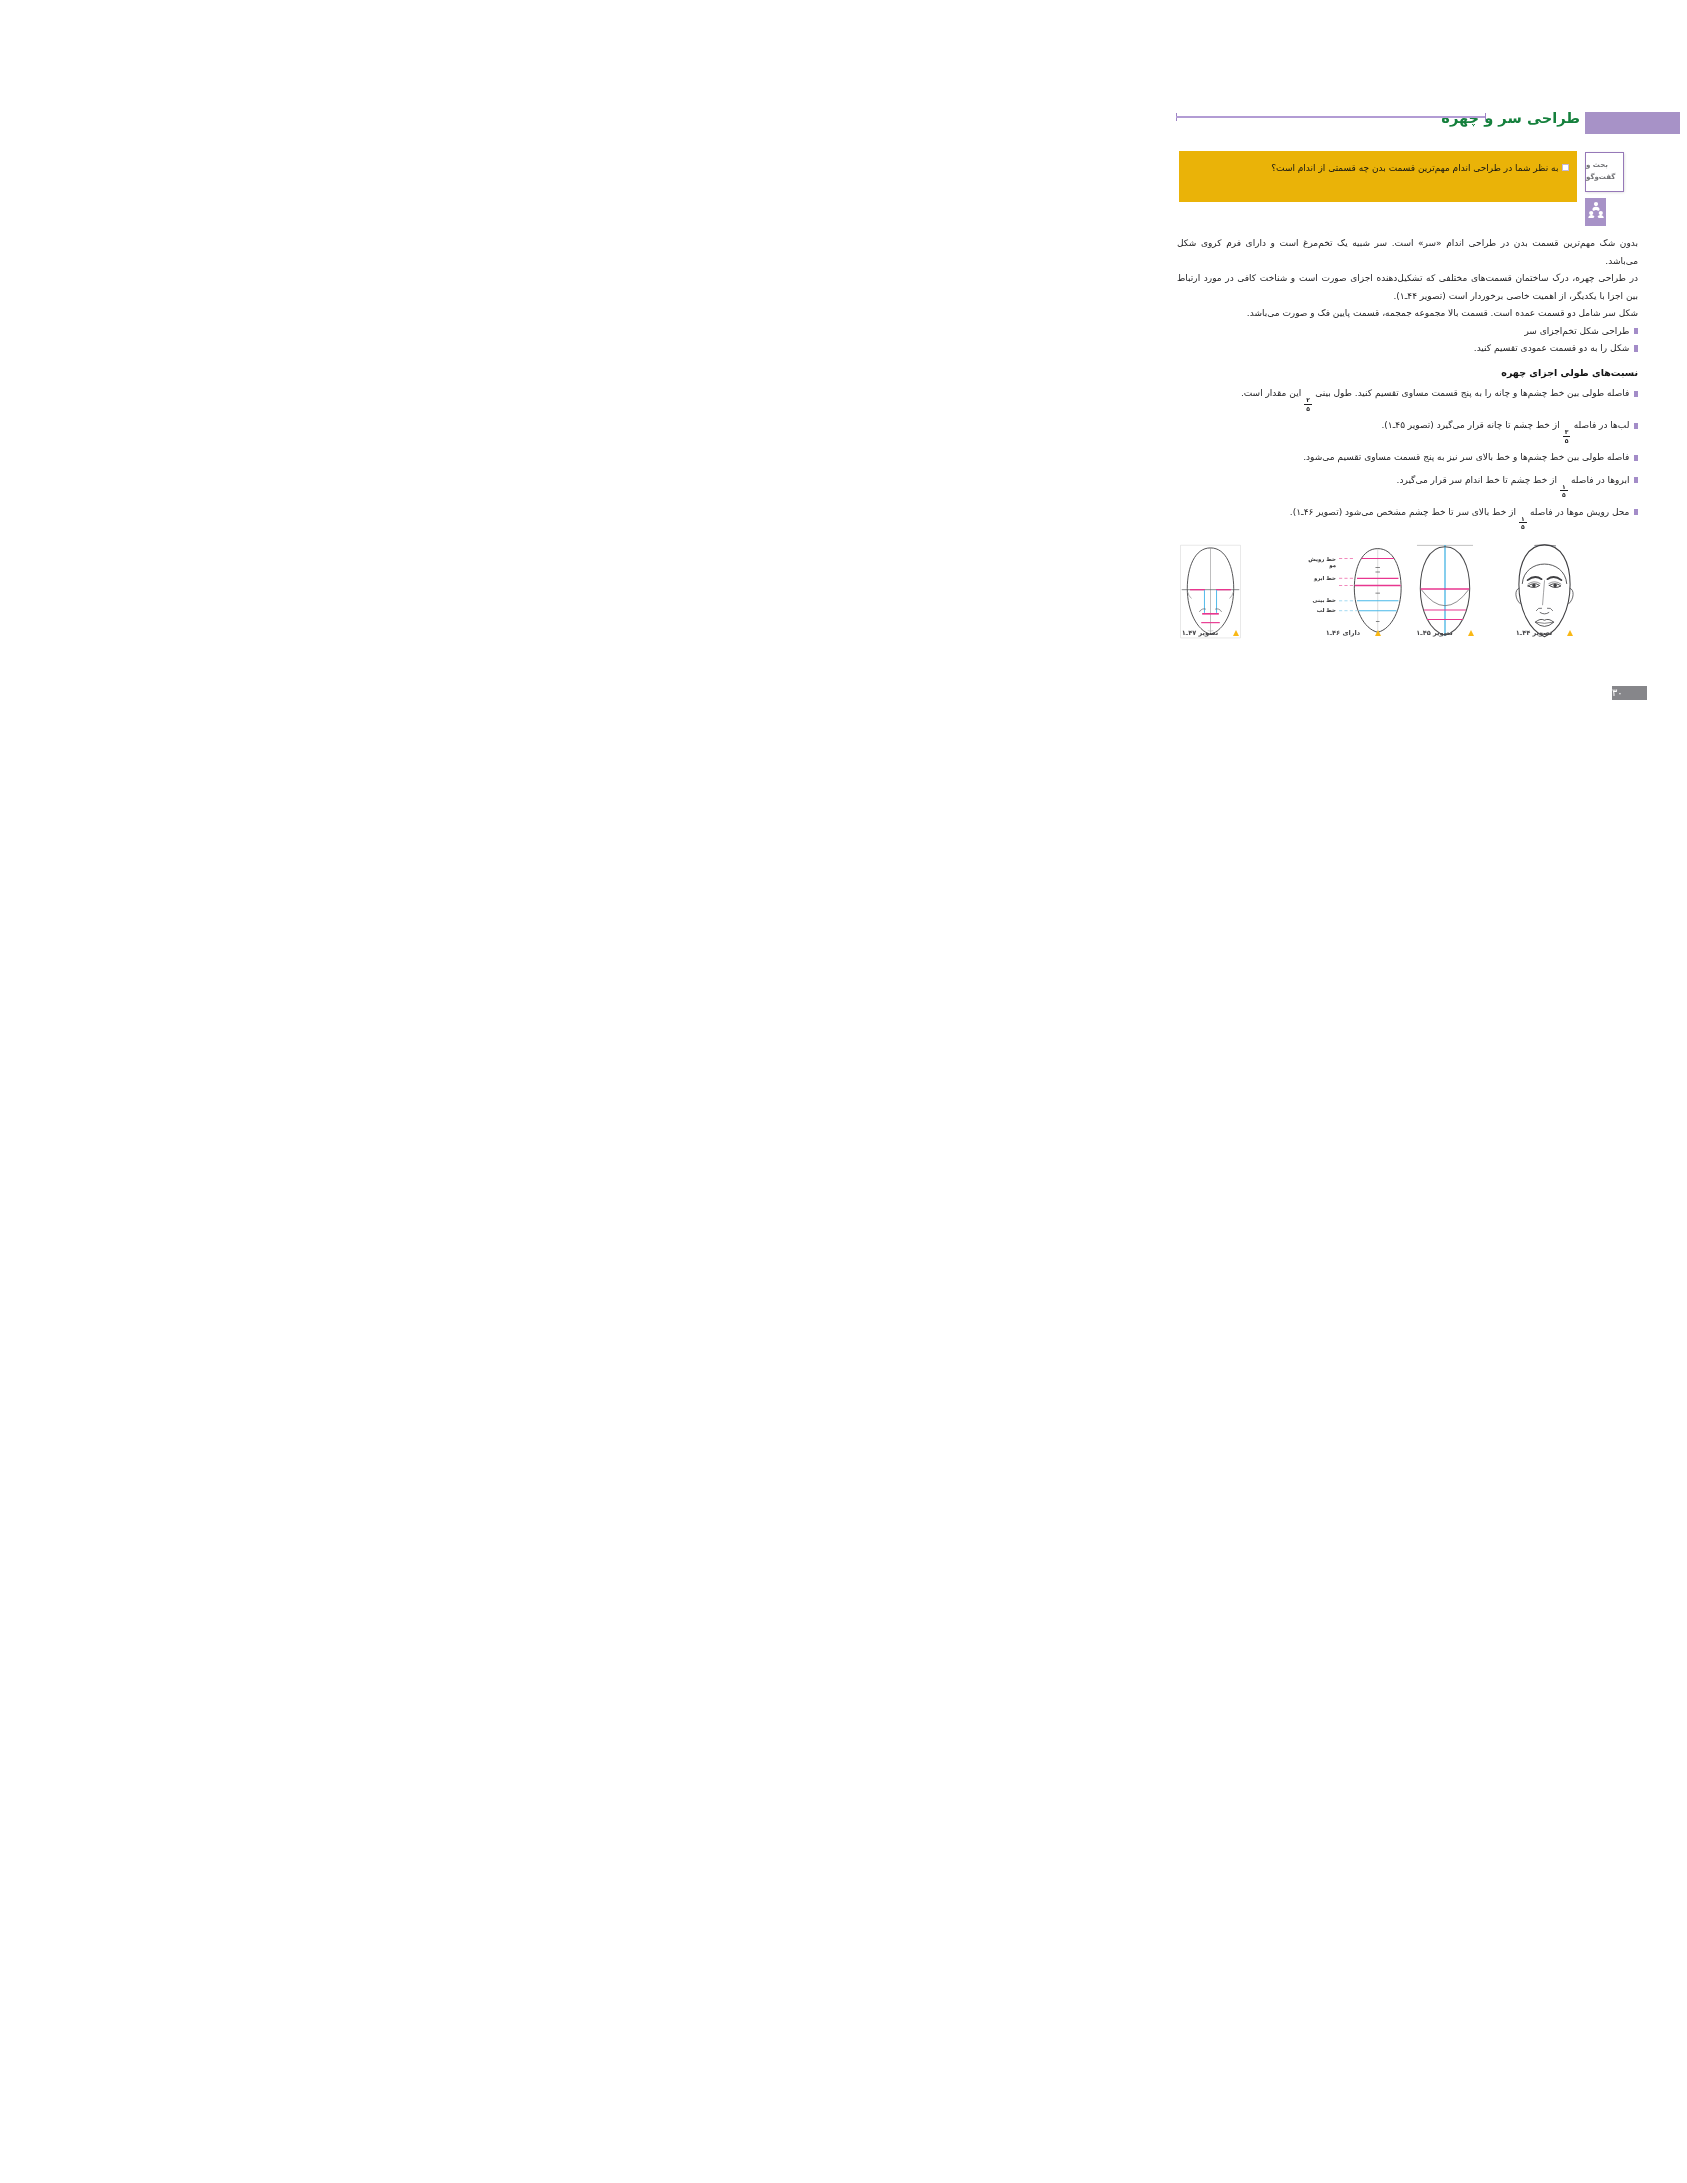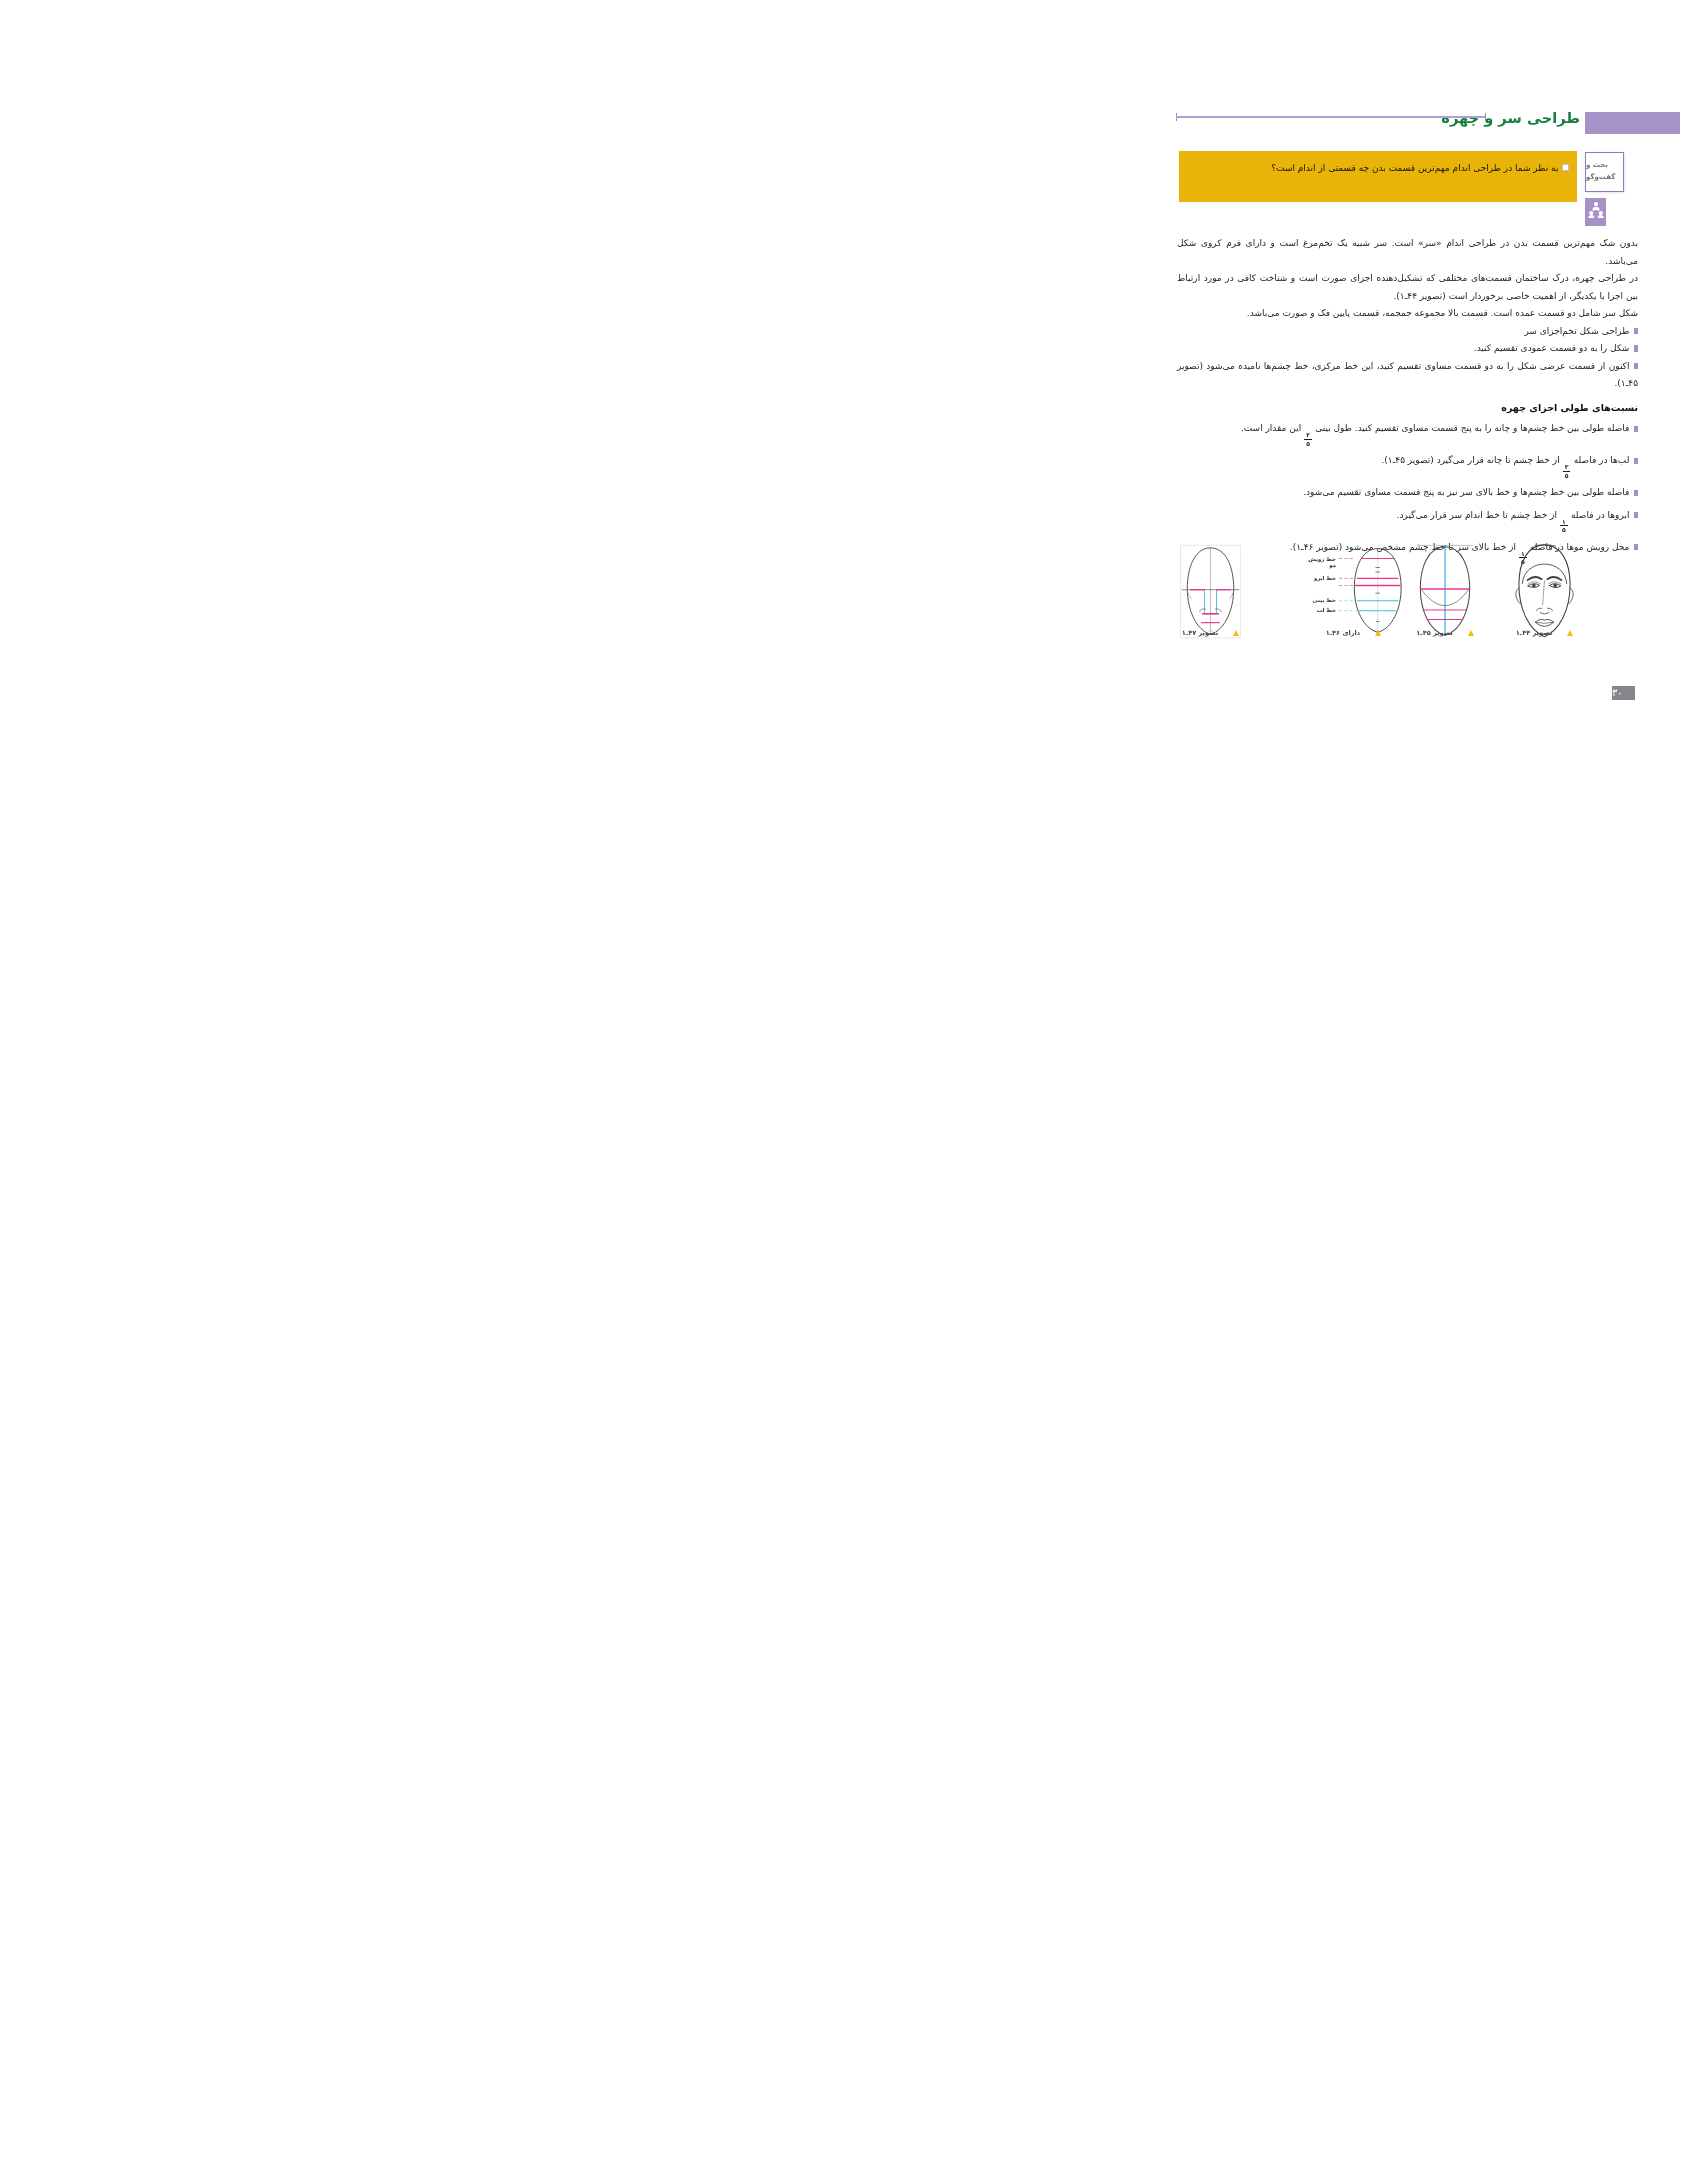"اکنون از قسمت عرضی شکل" div.bullet-item { html: <div> <span></span><span>اکنون از قسمت عرضی شکل را به دو قسمت مساوی تقسیم کنید، این خط مرکزی، خط چشم‌ها نامیده می‌شود (تصویر ۴۵ـ۱).</span> </div> -> none }
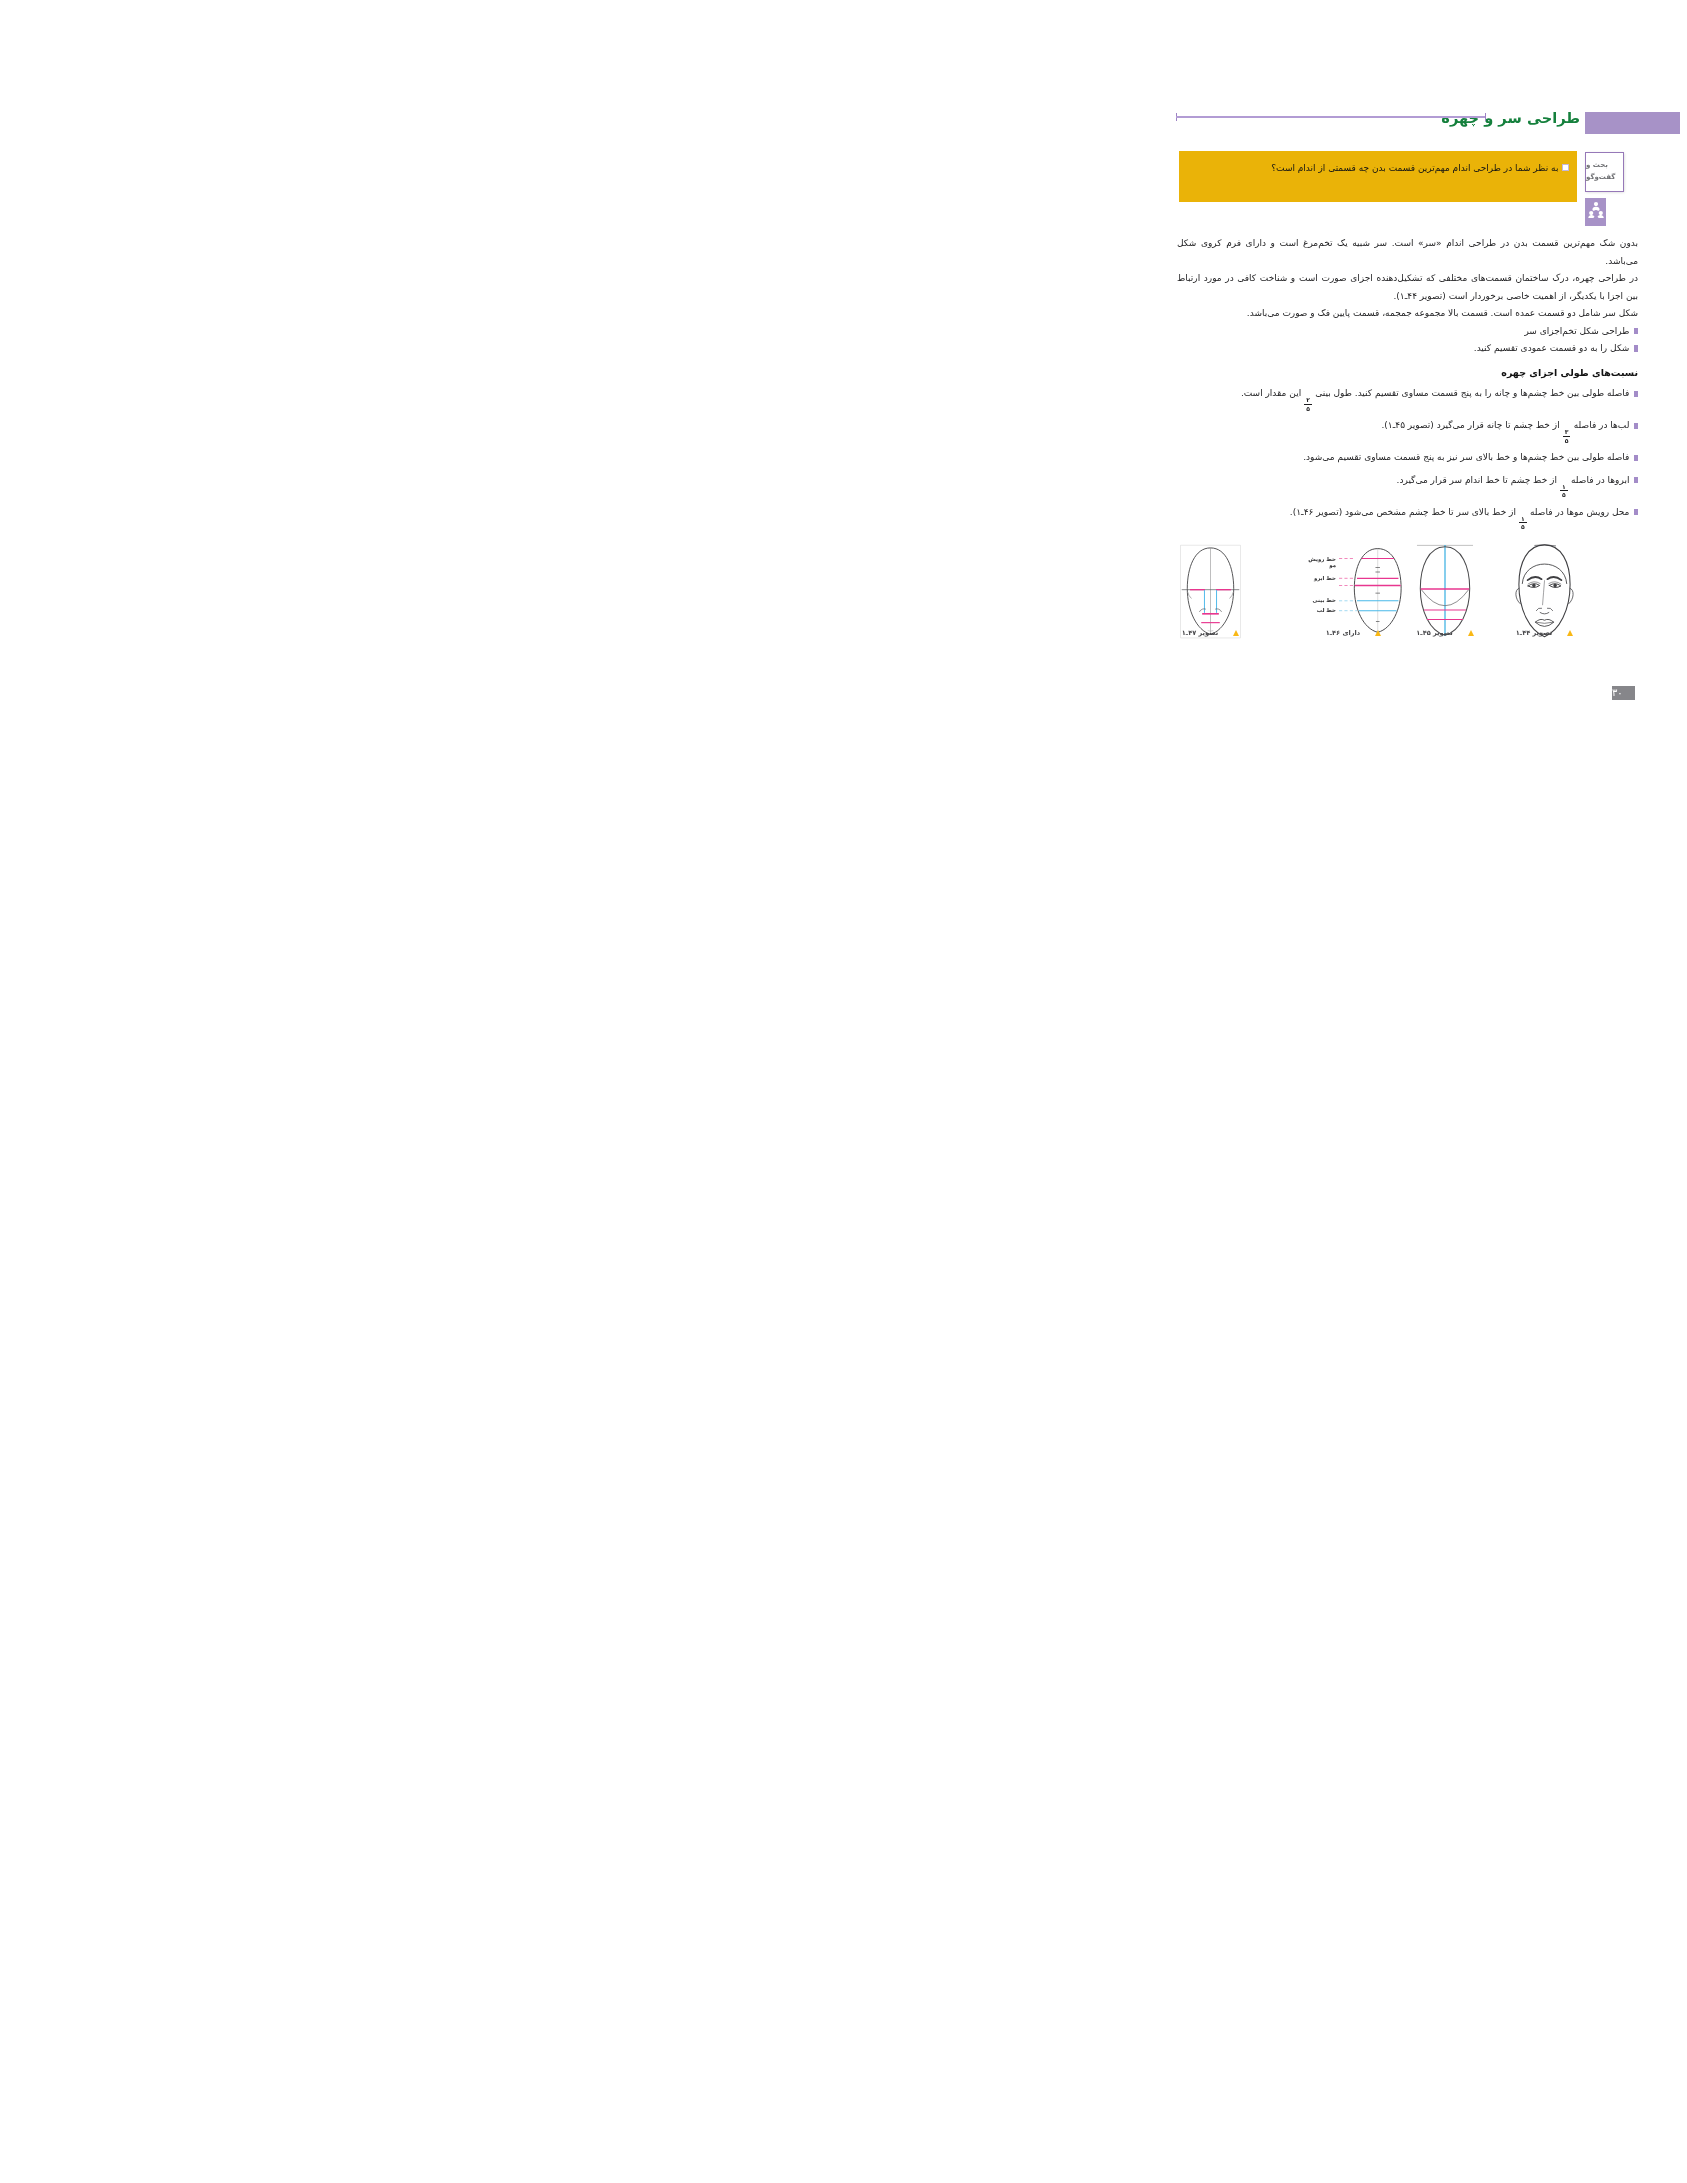"۳۰" .page-num { width: 23px -> 35px }
